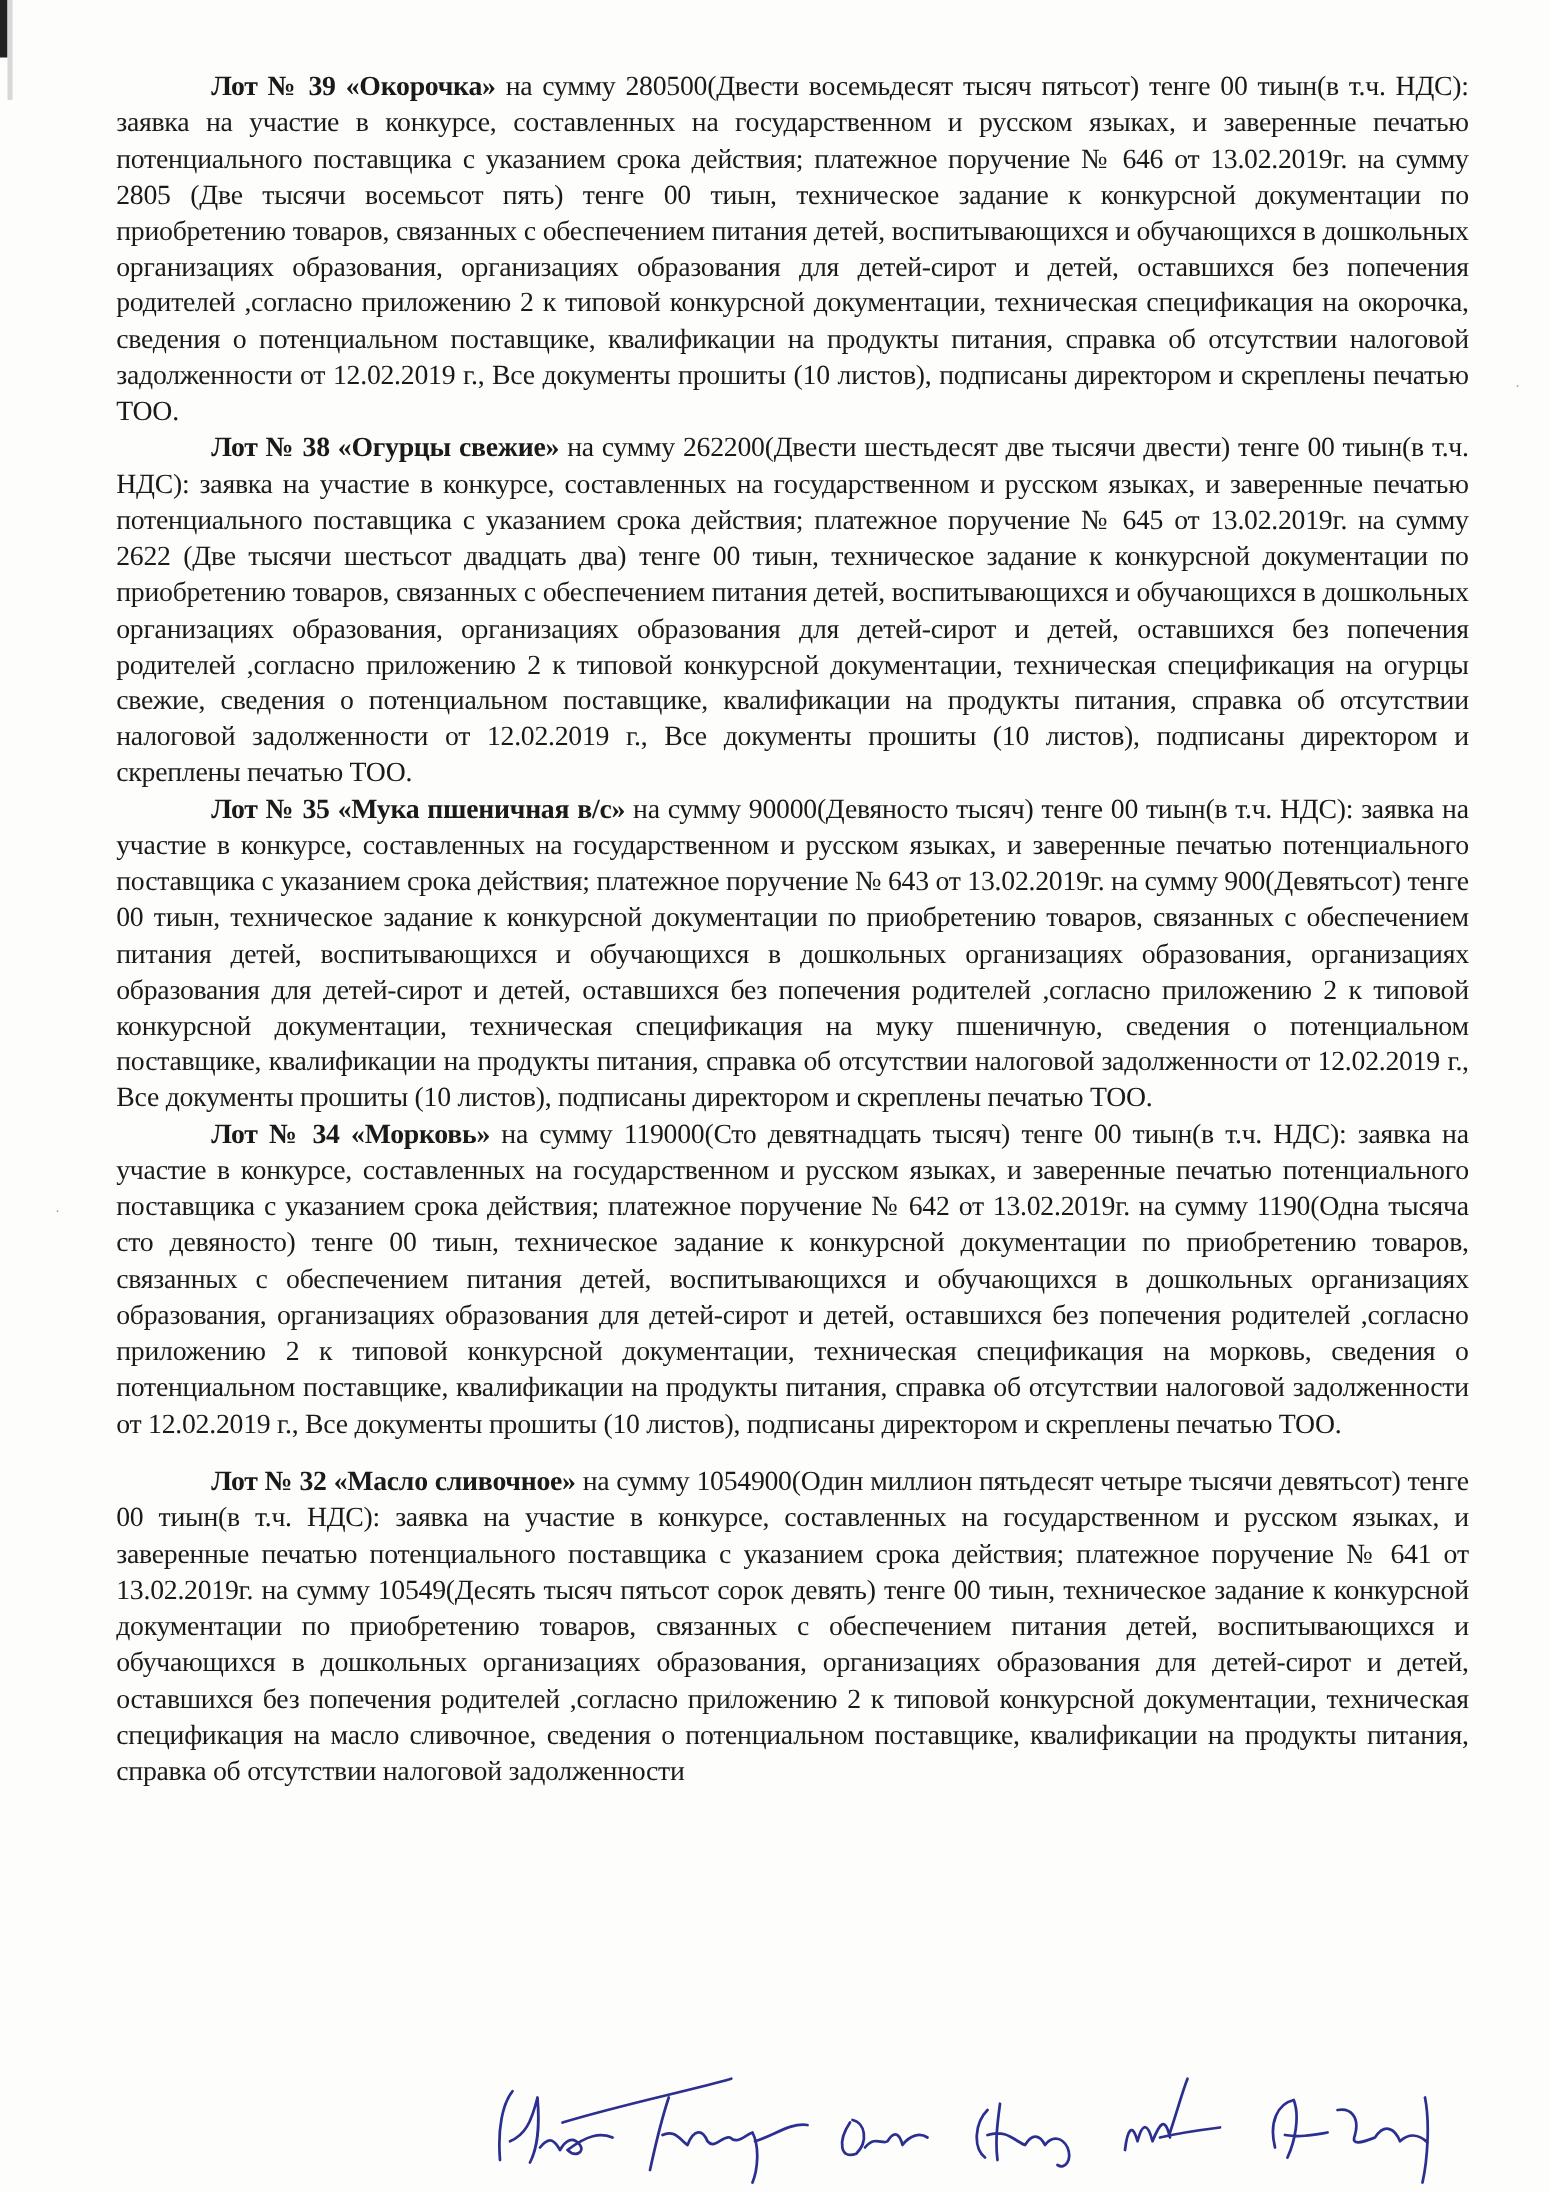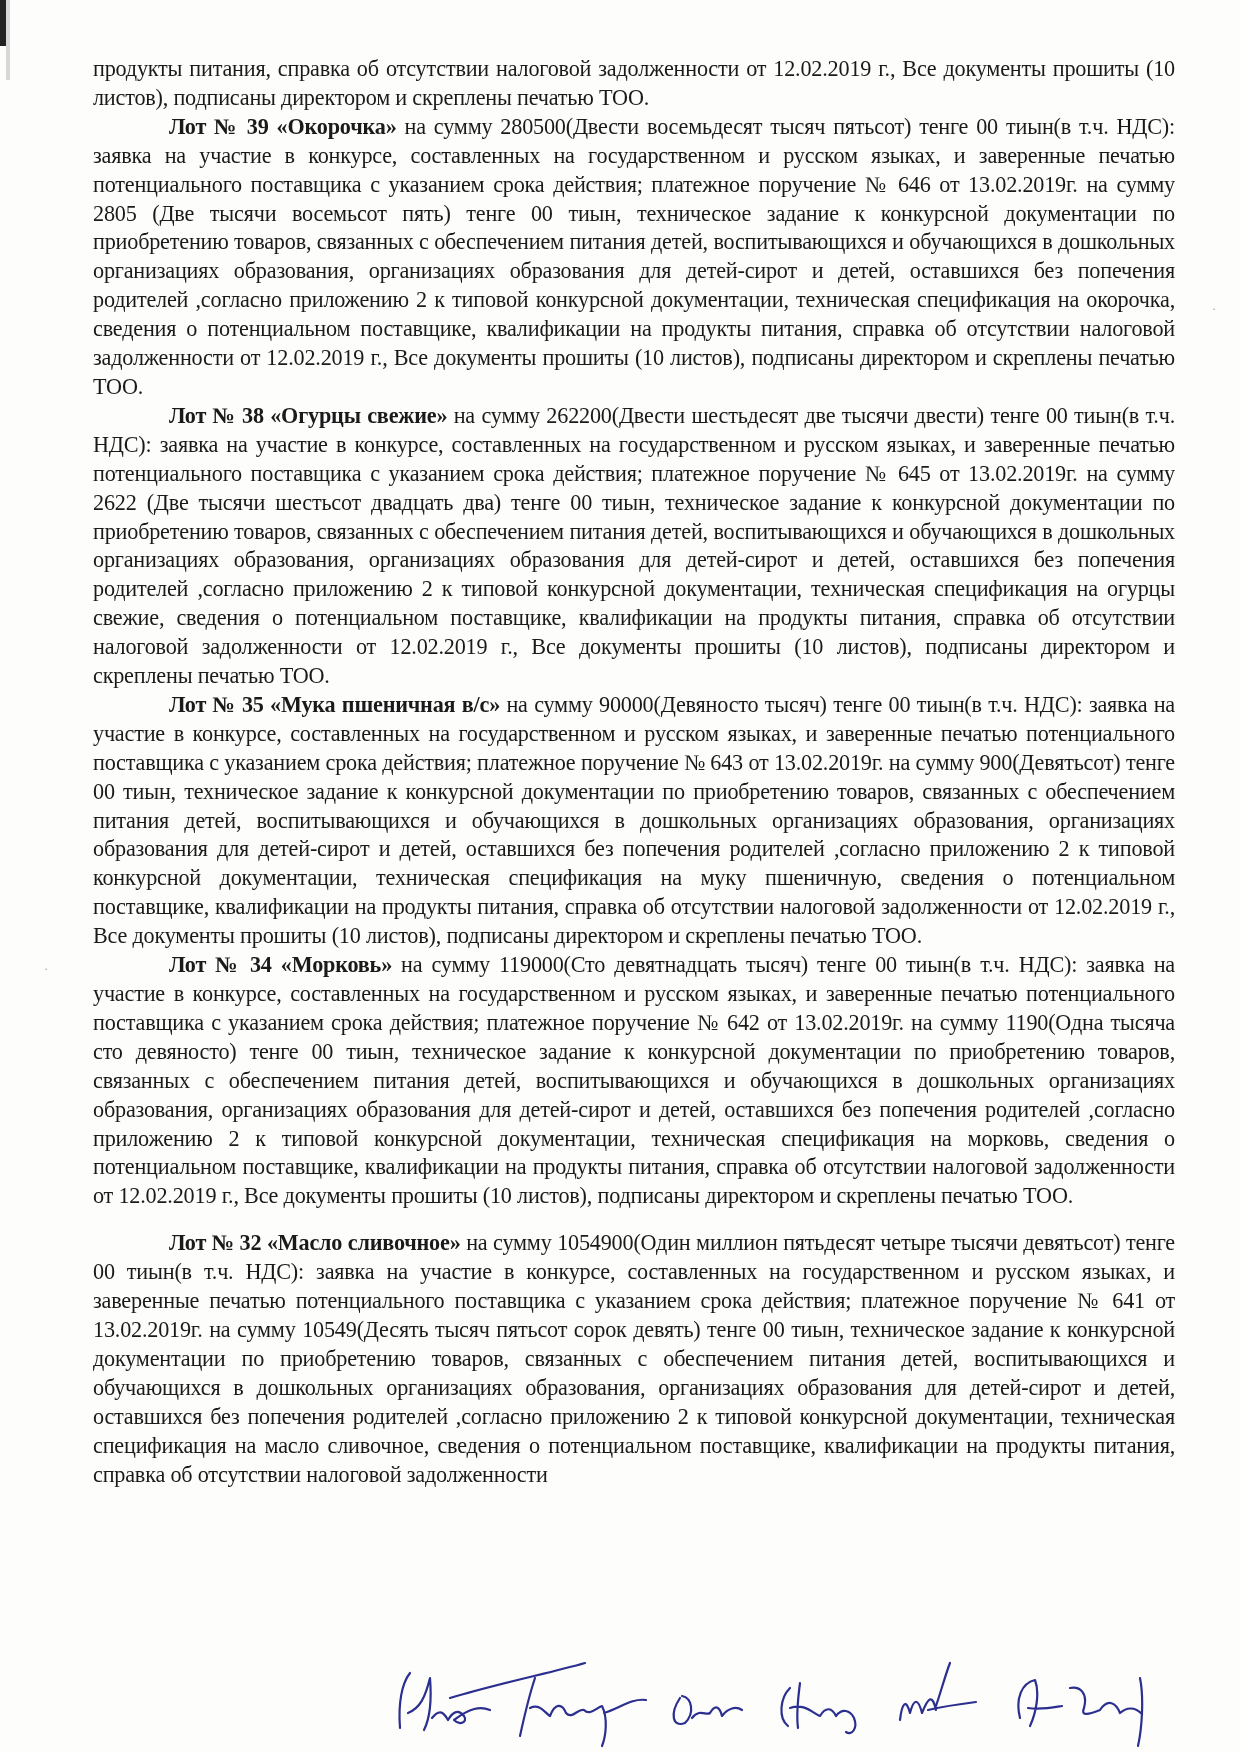"продукты питания, справка об отсутствии" p.para { html: <p>продукты питания, справка об отсутствии налоговой задолженности от 12.02.2019 г., Все документы прошиты (10 листов), подписаны директором и скреплены печатью ТОО.</p> -> none }
